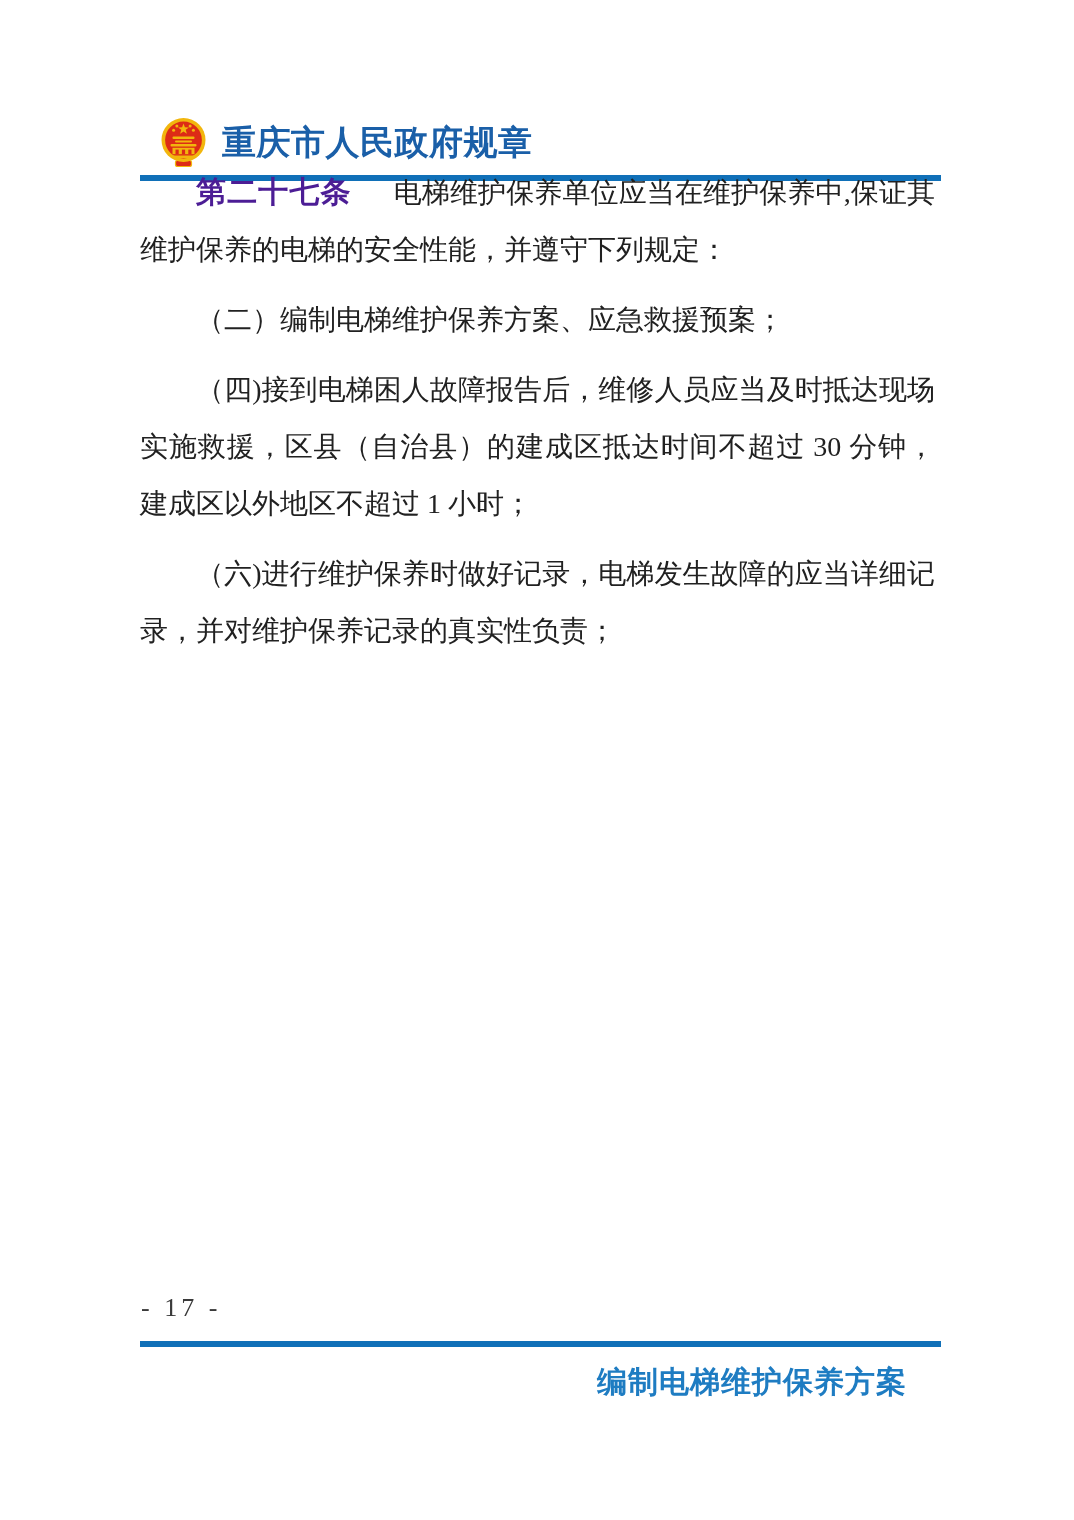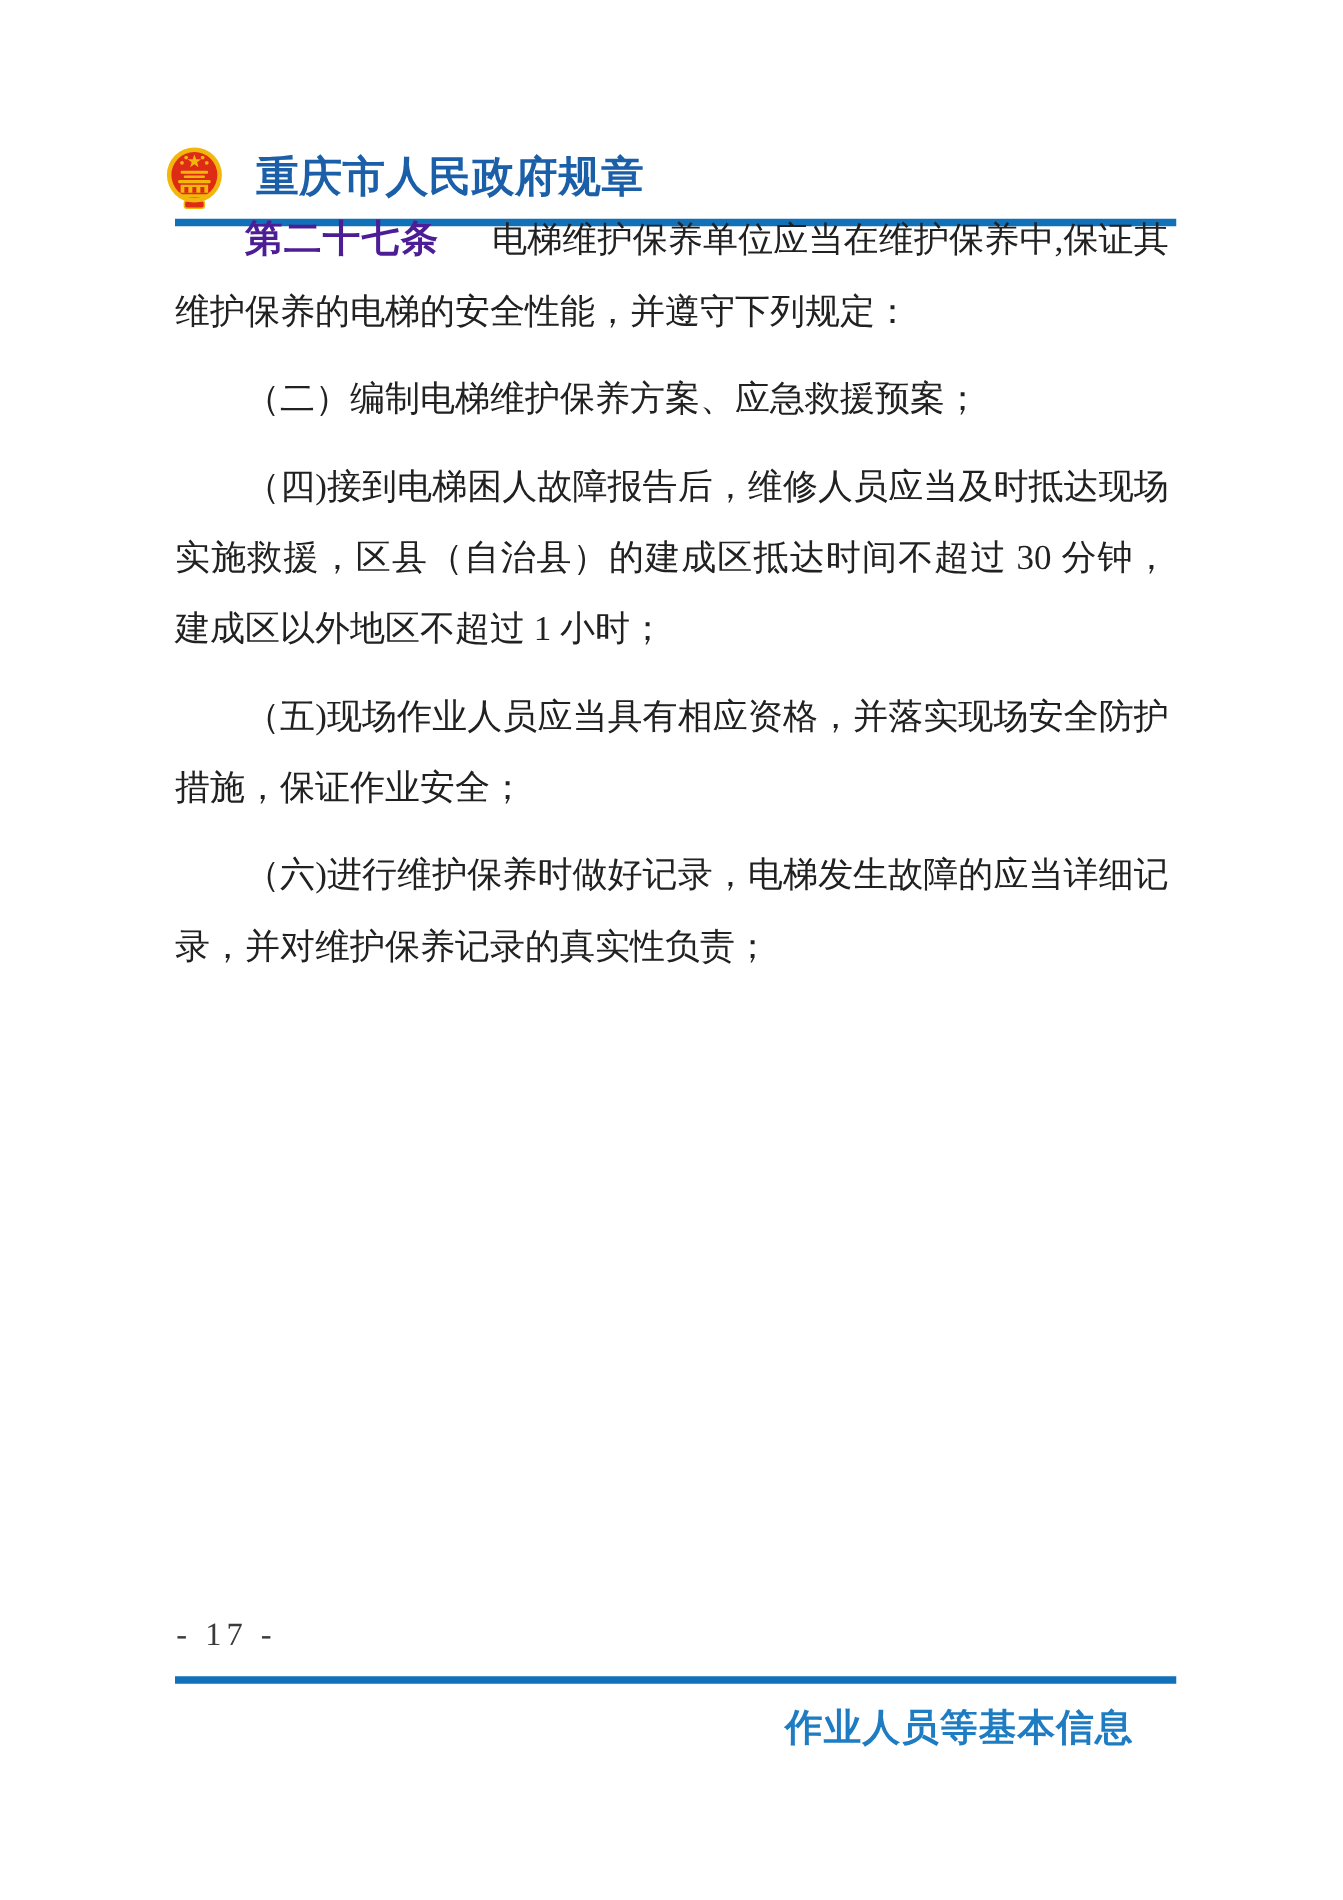"重庆市人民政府规章" .page-header { gap: 26px -> 15px; left: 132px -> 160px }
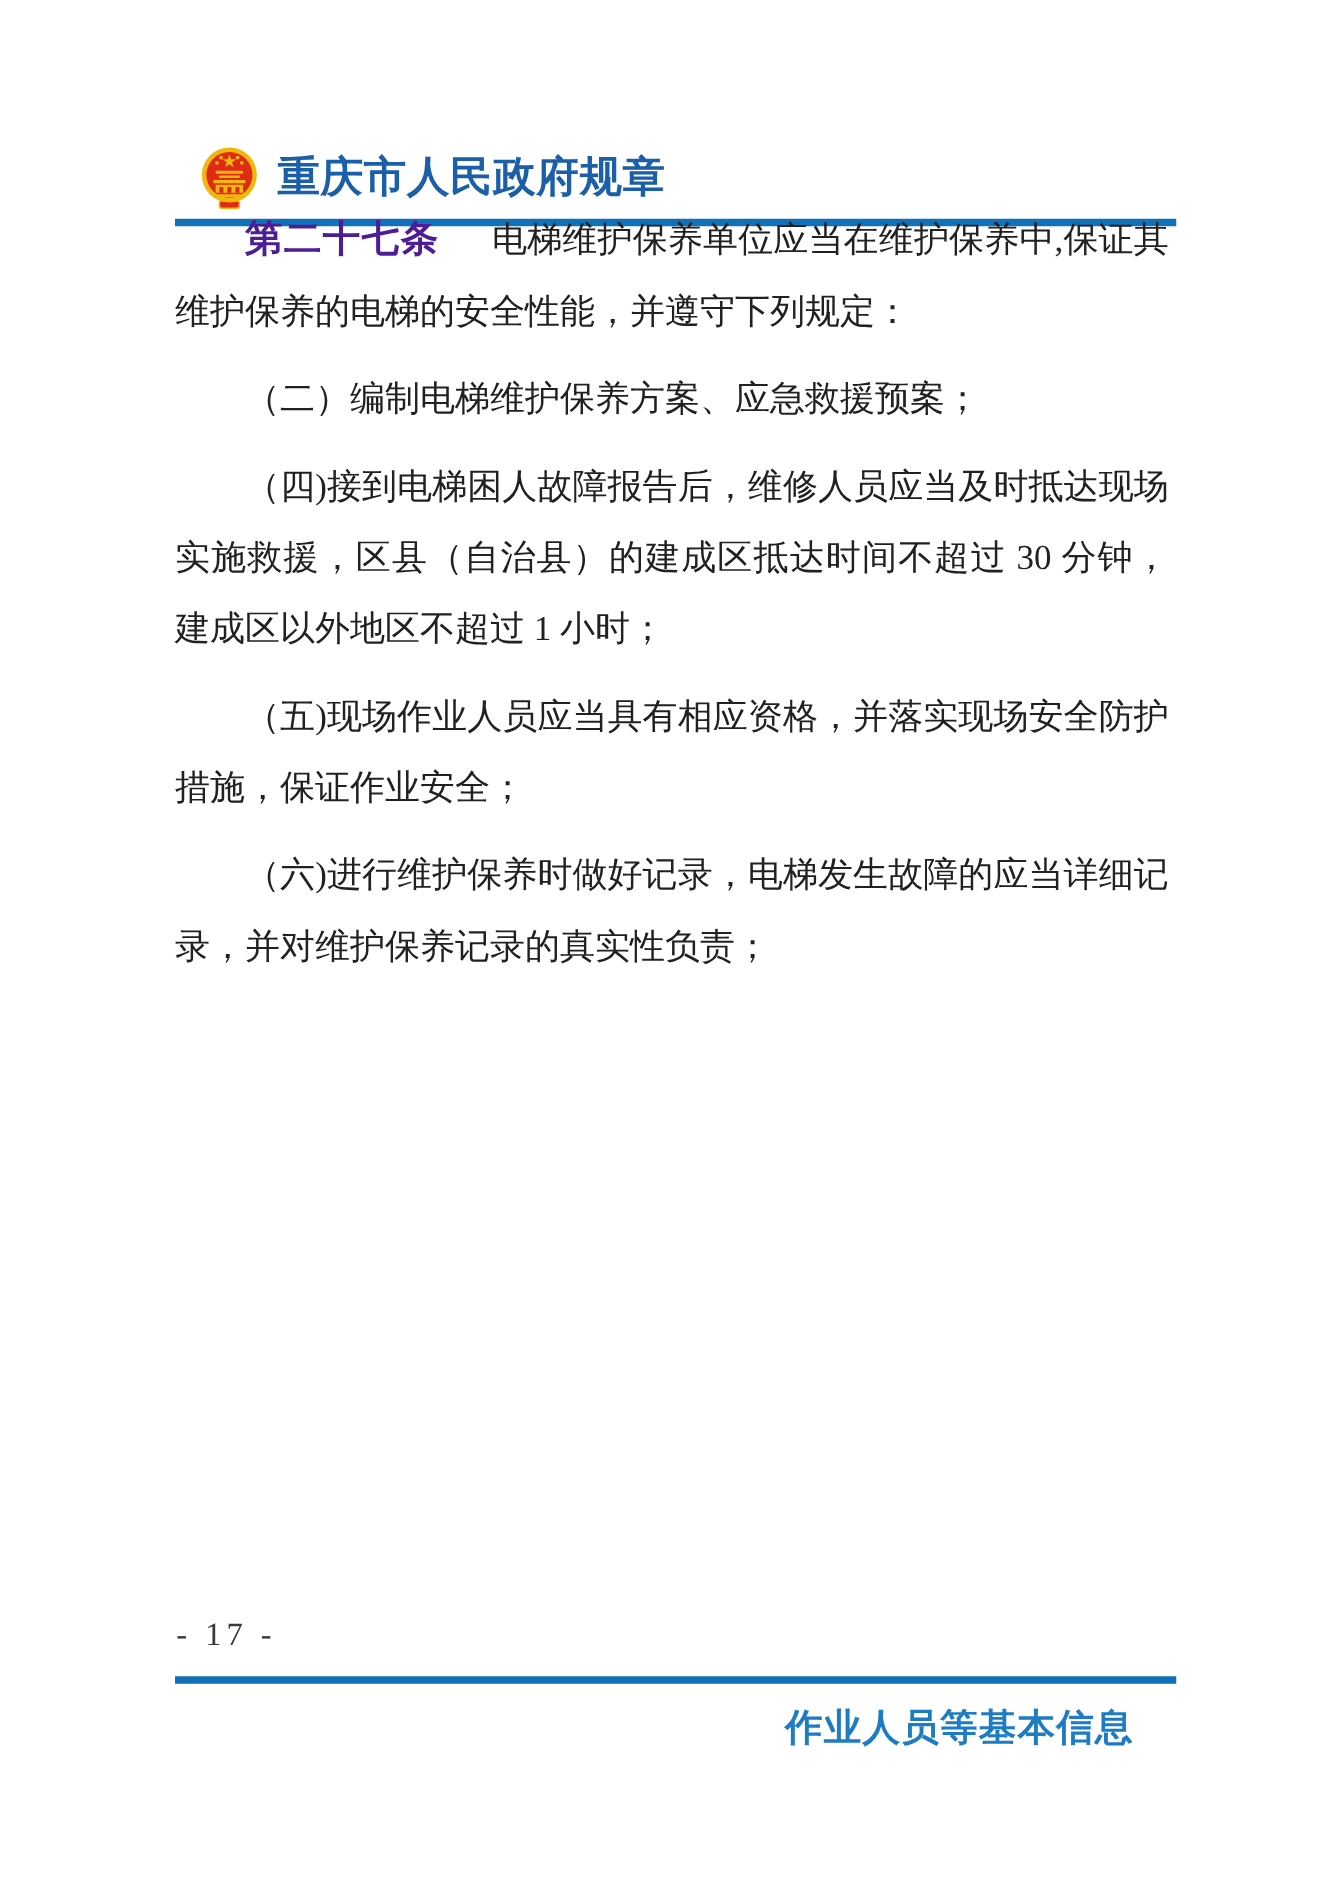"（五)现场作业人员应当具有相应资格，并落实现场安全防护措施，保证作业安全；" p.para { html: <p>（五)现场作业人员应当具有相应资格，并落实现场安全防护措施，保证作业安全；</p> -> none }
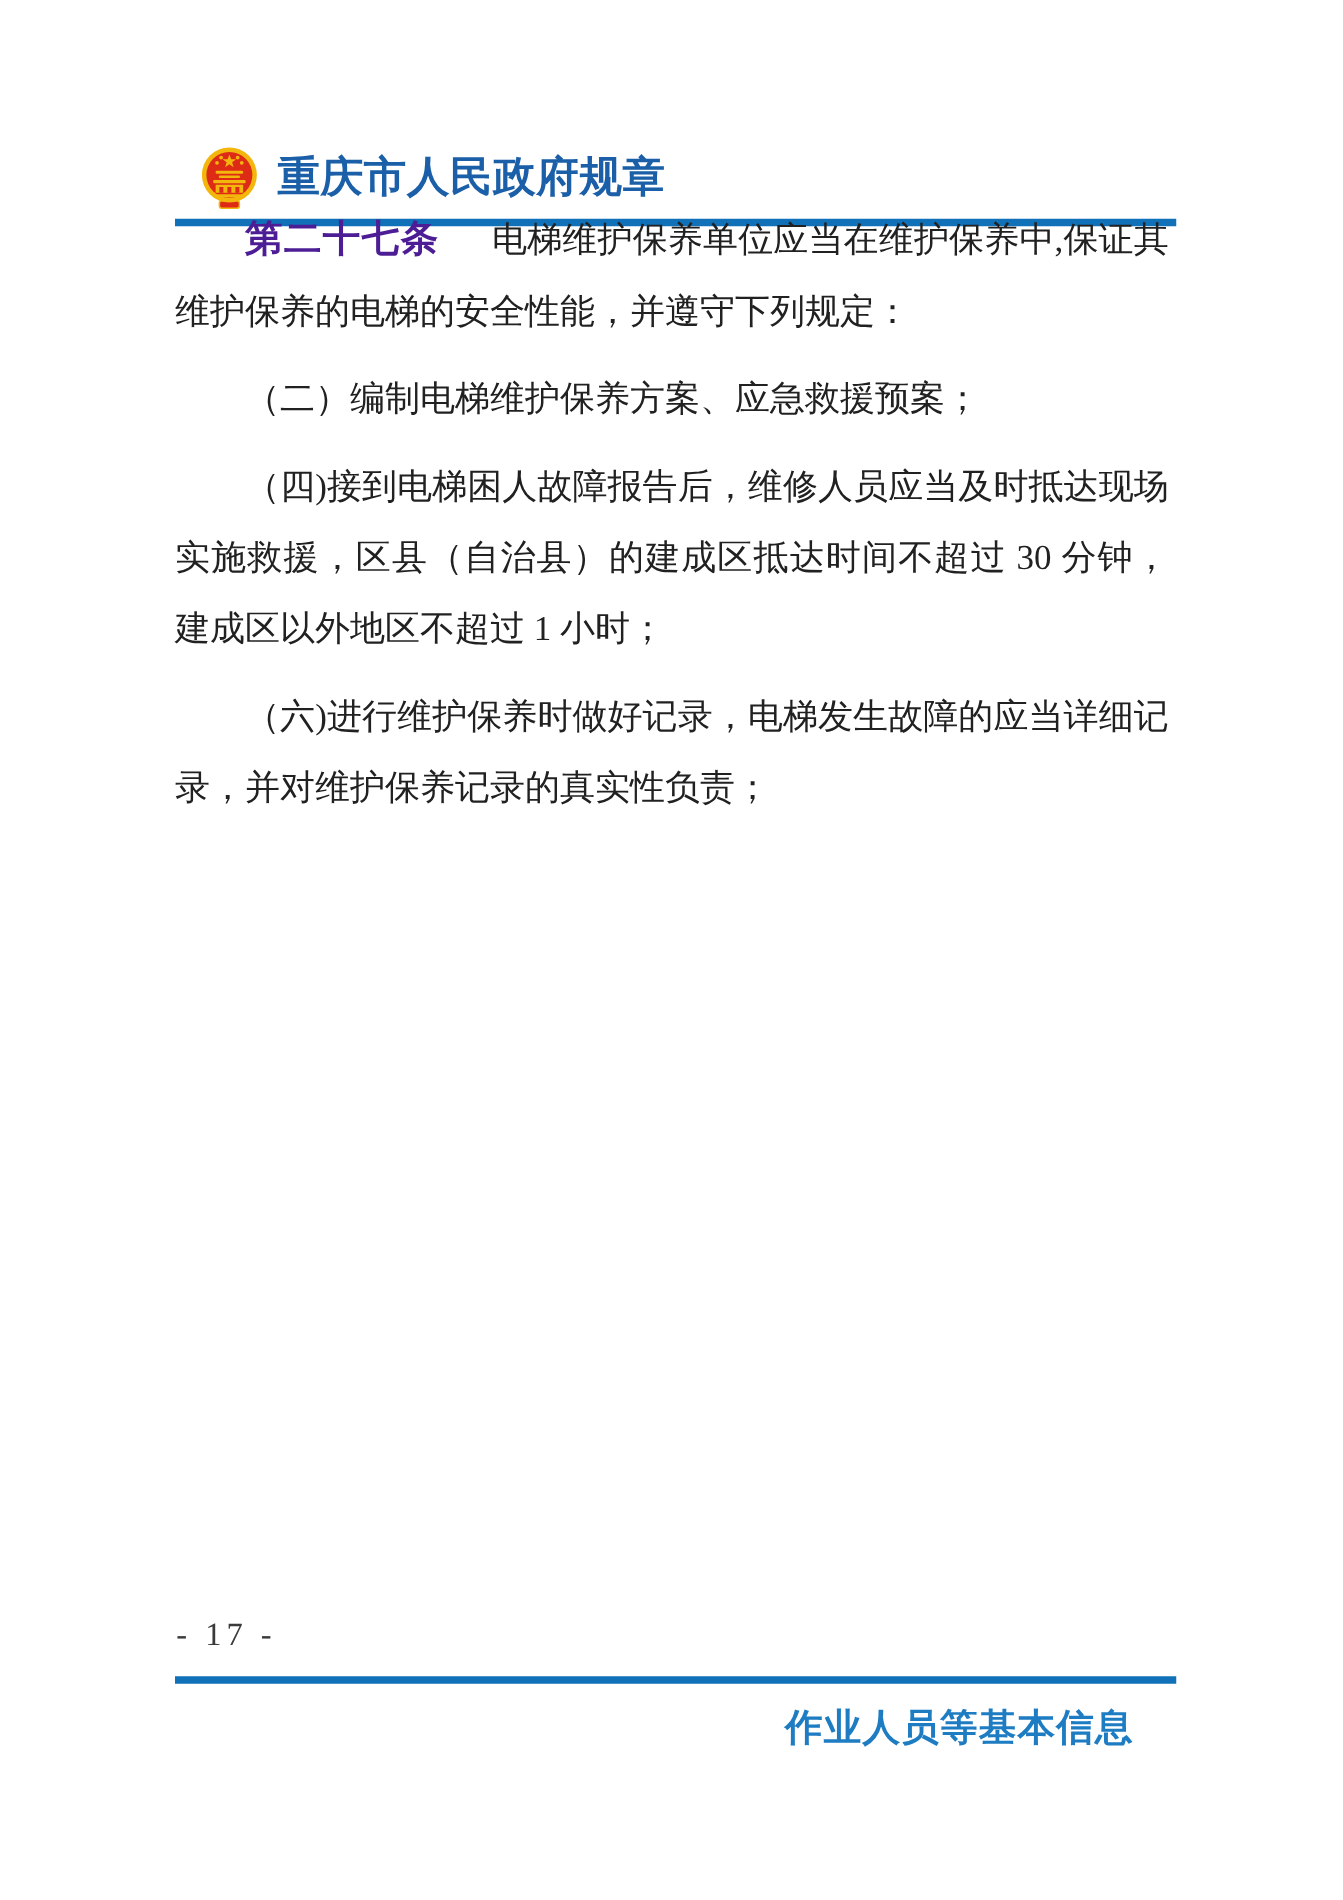"作业人员等基本信息" div.publisher { text: 作业人员等基本信息 -> 编制电梯维护保养方案 }
